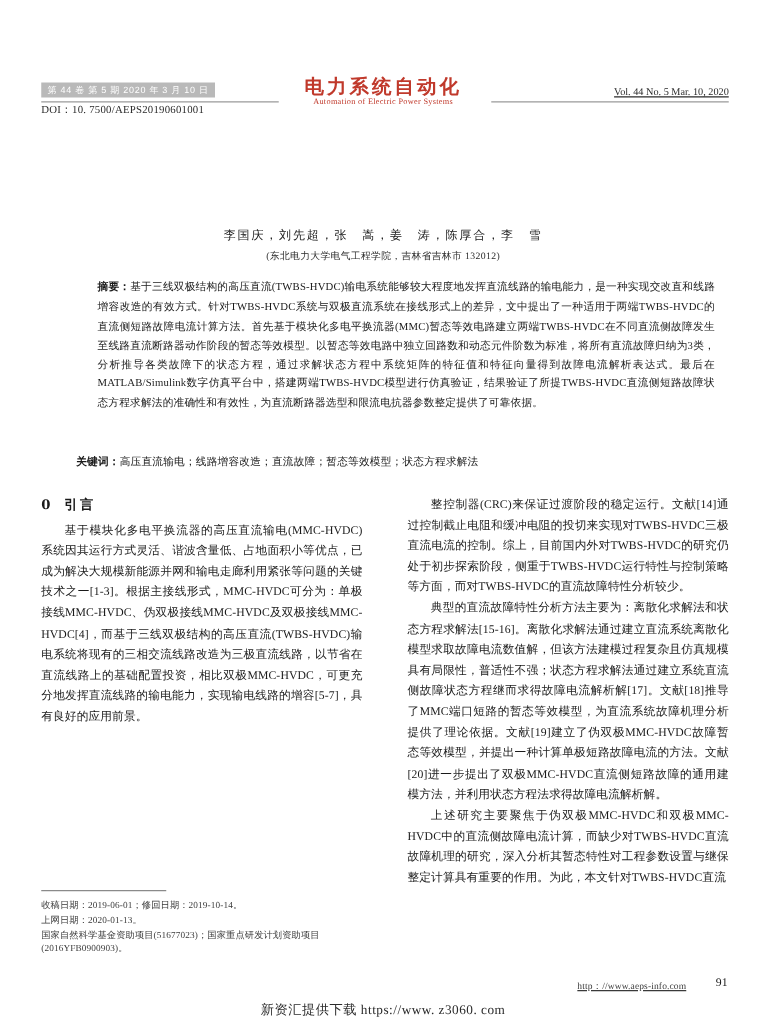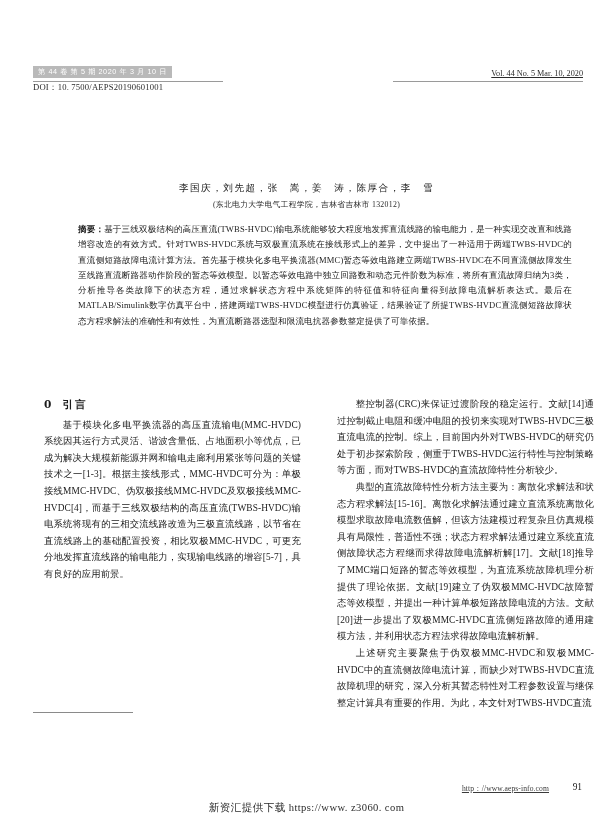"电力系统自动化" div.journal-logo { html: none -> <div> <div>电力系统自动化</div> <div>Automation of Electric Power Systems</div> </div> }
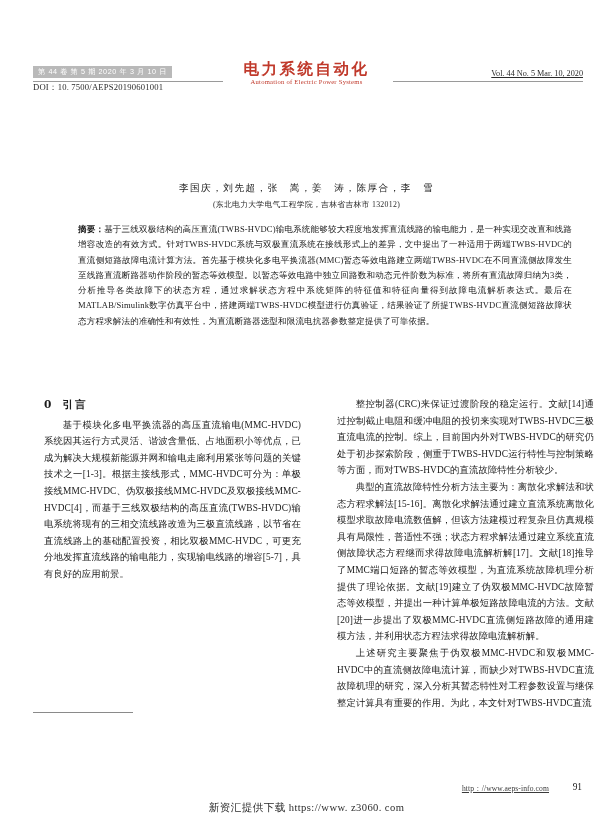"关键词：高压直流输电；线路增容改造；直流故障；暂态等效模型；状态方程求解法" div.keywords { html: none -> <div><b>关键词：</b><span>高压直流输电；线路增容改造；直流故障；暂态等效模型；状态方程求解法</span></div> }
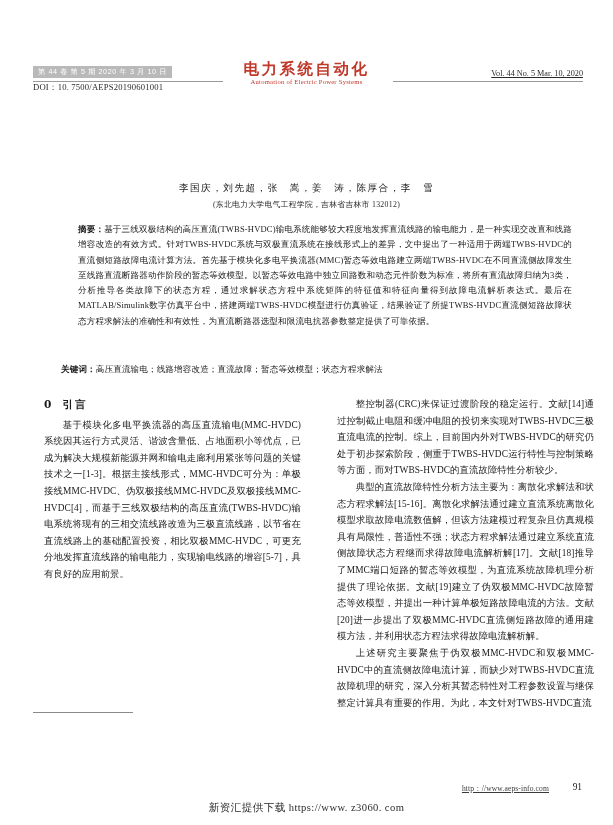"0 引言" .columns { left: 44px -> 33px }
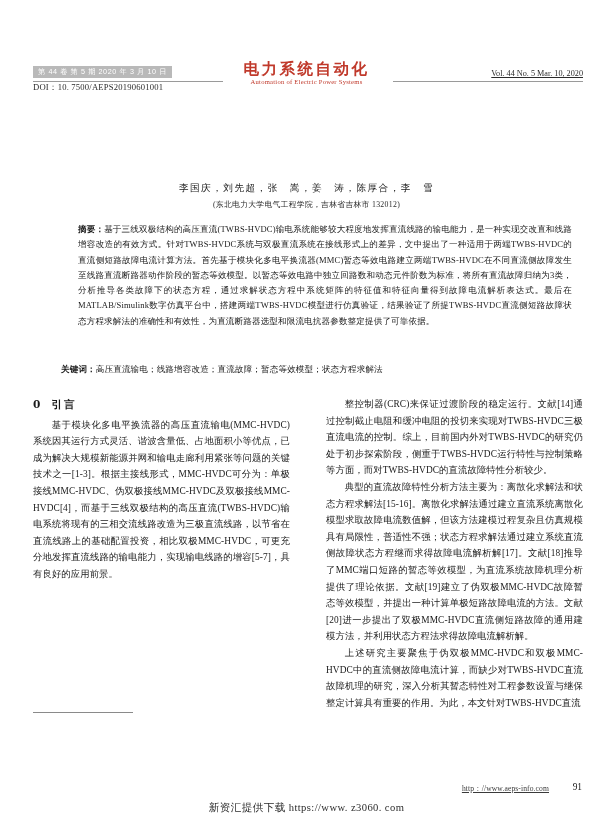"收稿日期：2019-06-01；修回日期：2019-10-14。" div.footnote { html: none -> <div> <div>收稿日期：2019-06-01；修回日期：2019-10-14。</div> <div>上网日期：2020-01-13。</div> <div>国家自然科学基金资助项目(51677023)；国家重点研发计划资助项目(2016YFB0900903)。</div> </div> }
